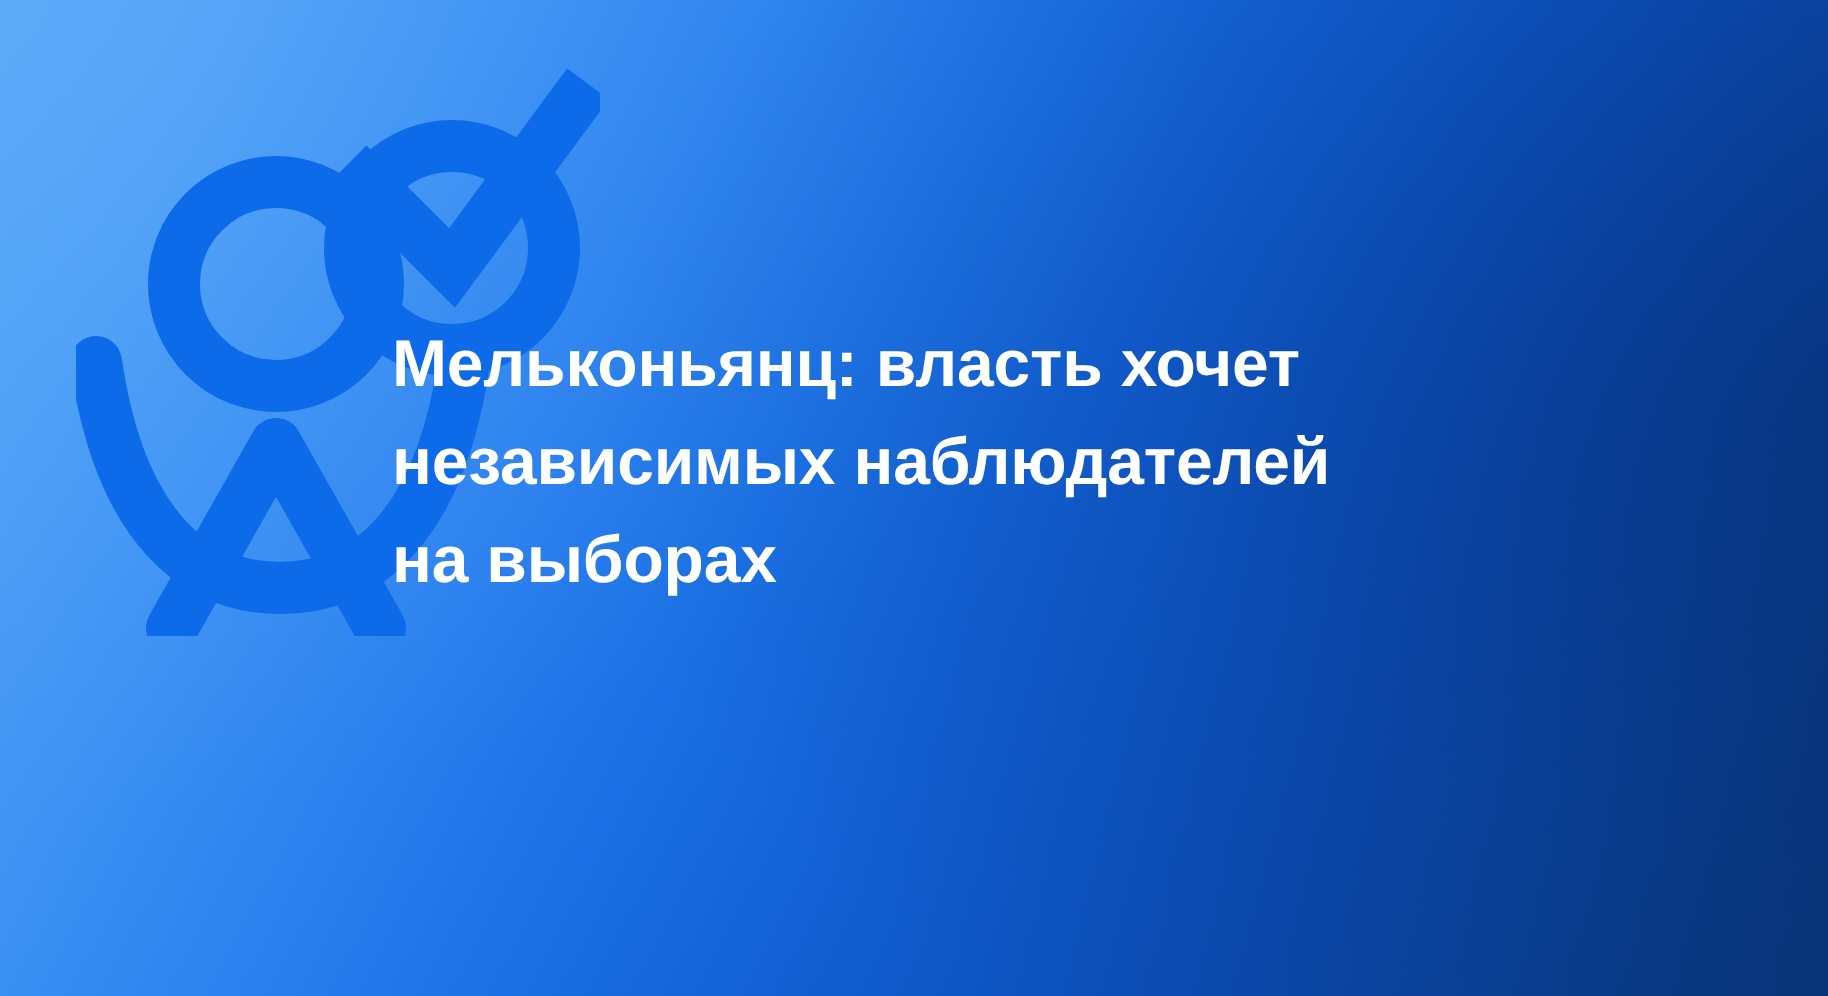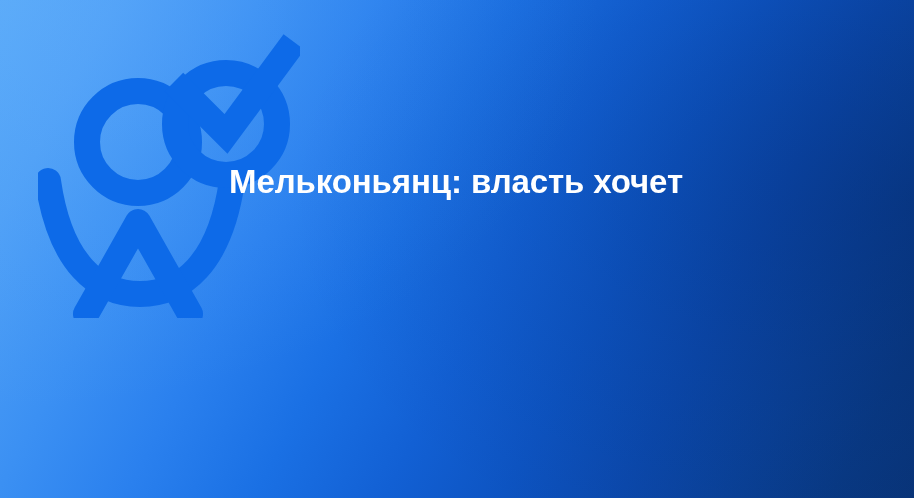"Мельконьянц: власть хочет" #headline { text-align: center -> none }
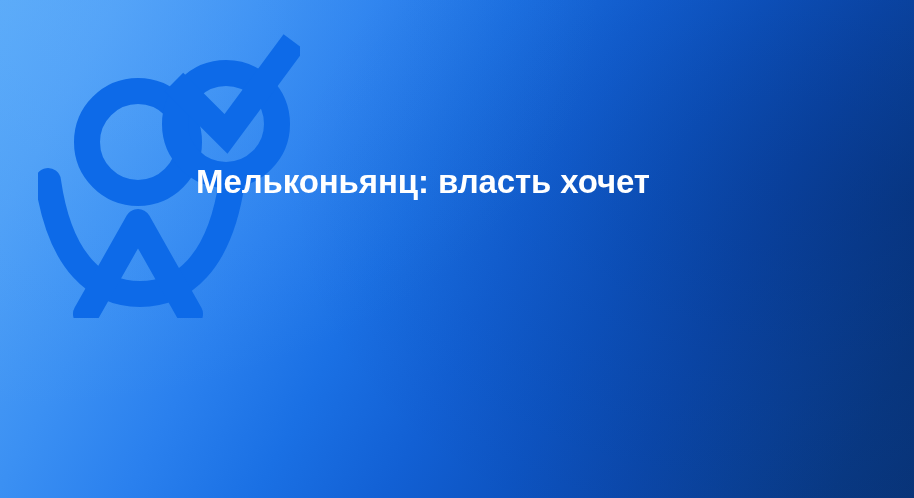"независимых наблюдателей" span.hl-line { html: none -> <span>независимых наблюдателей</span> }
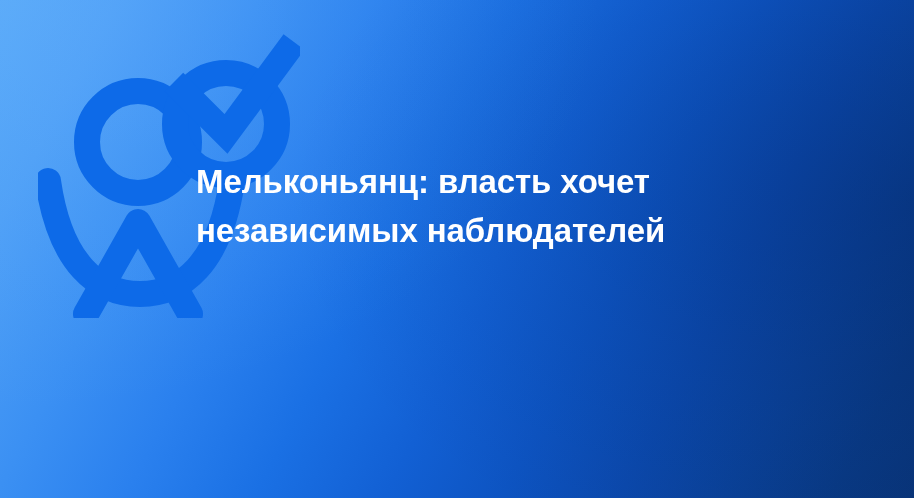"на выборах" span.hl-line { html: none -> <span>на выборах</span> }
